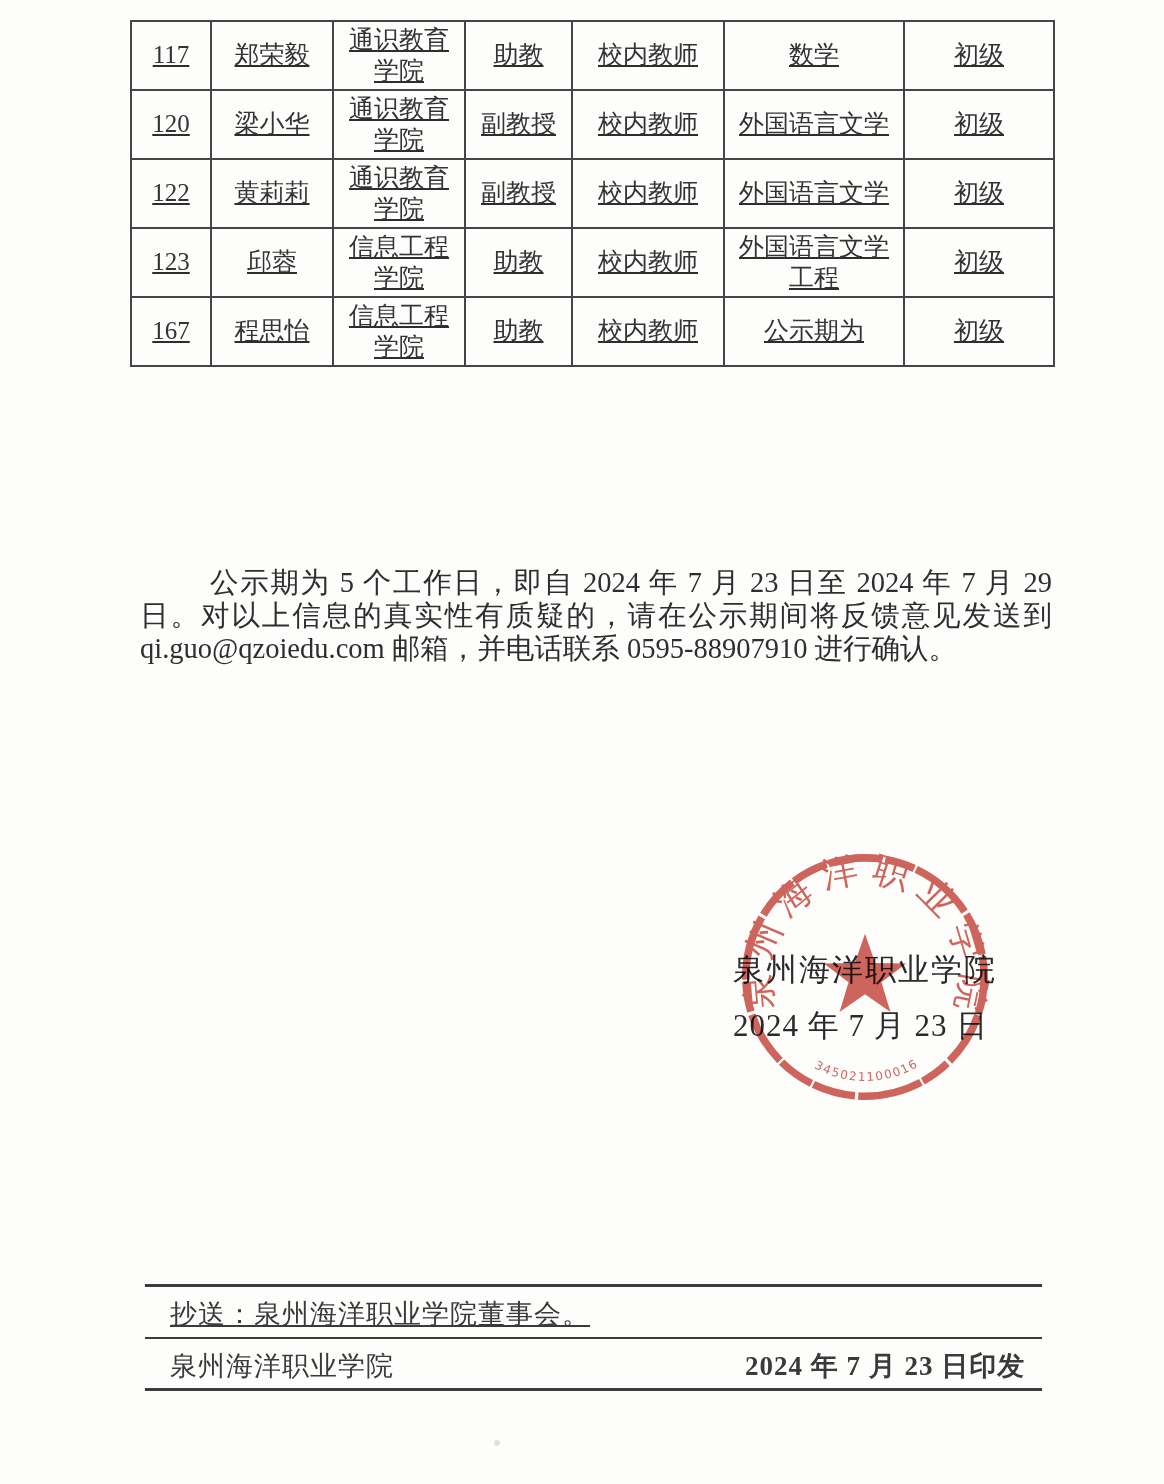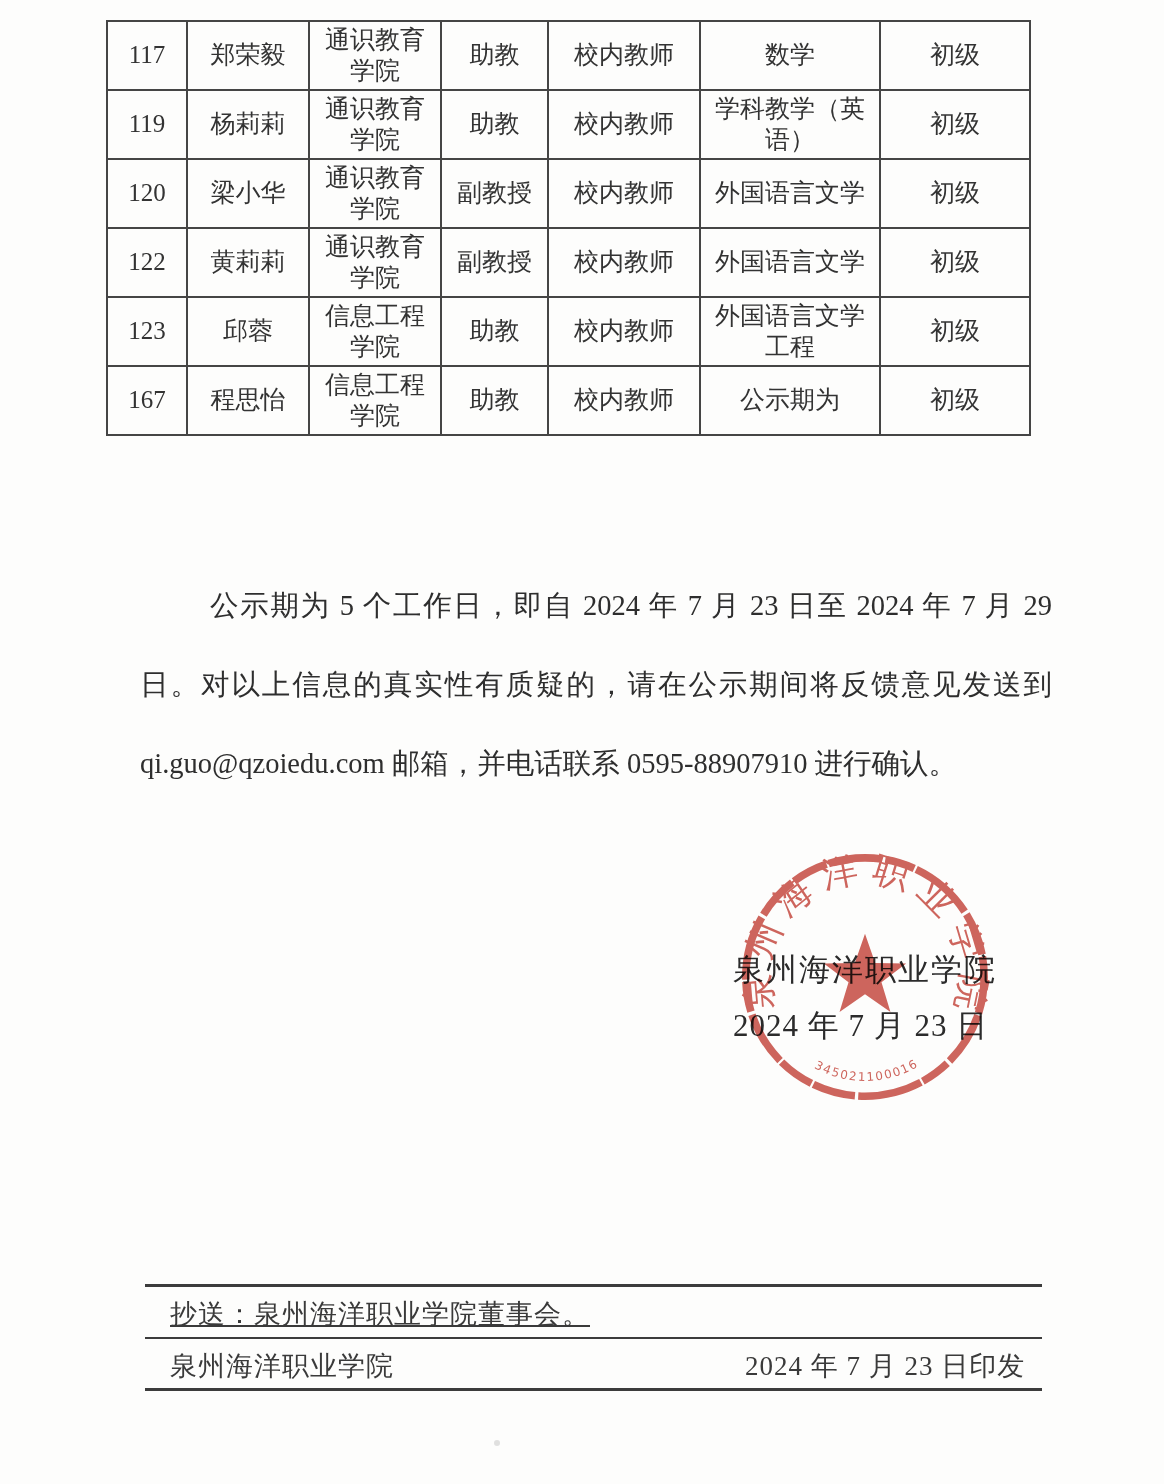"117" table.roster { left: 106px -> 130px; text-decoration: none -> underline }
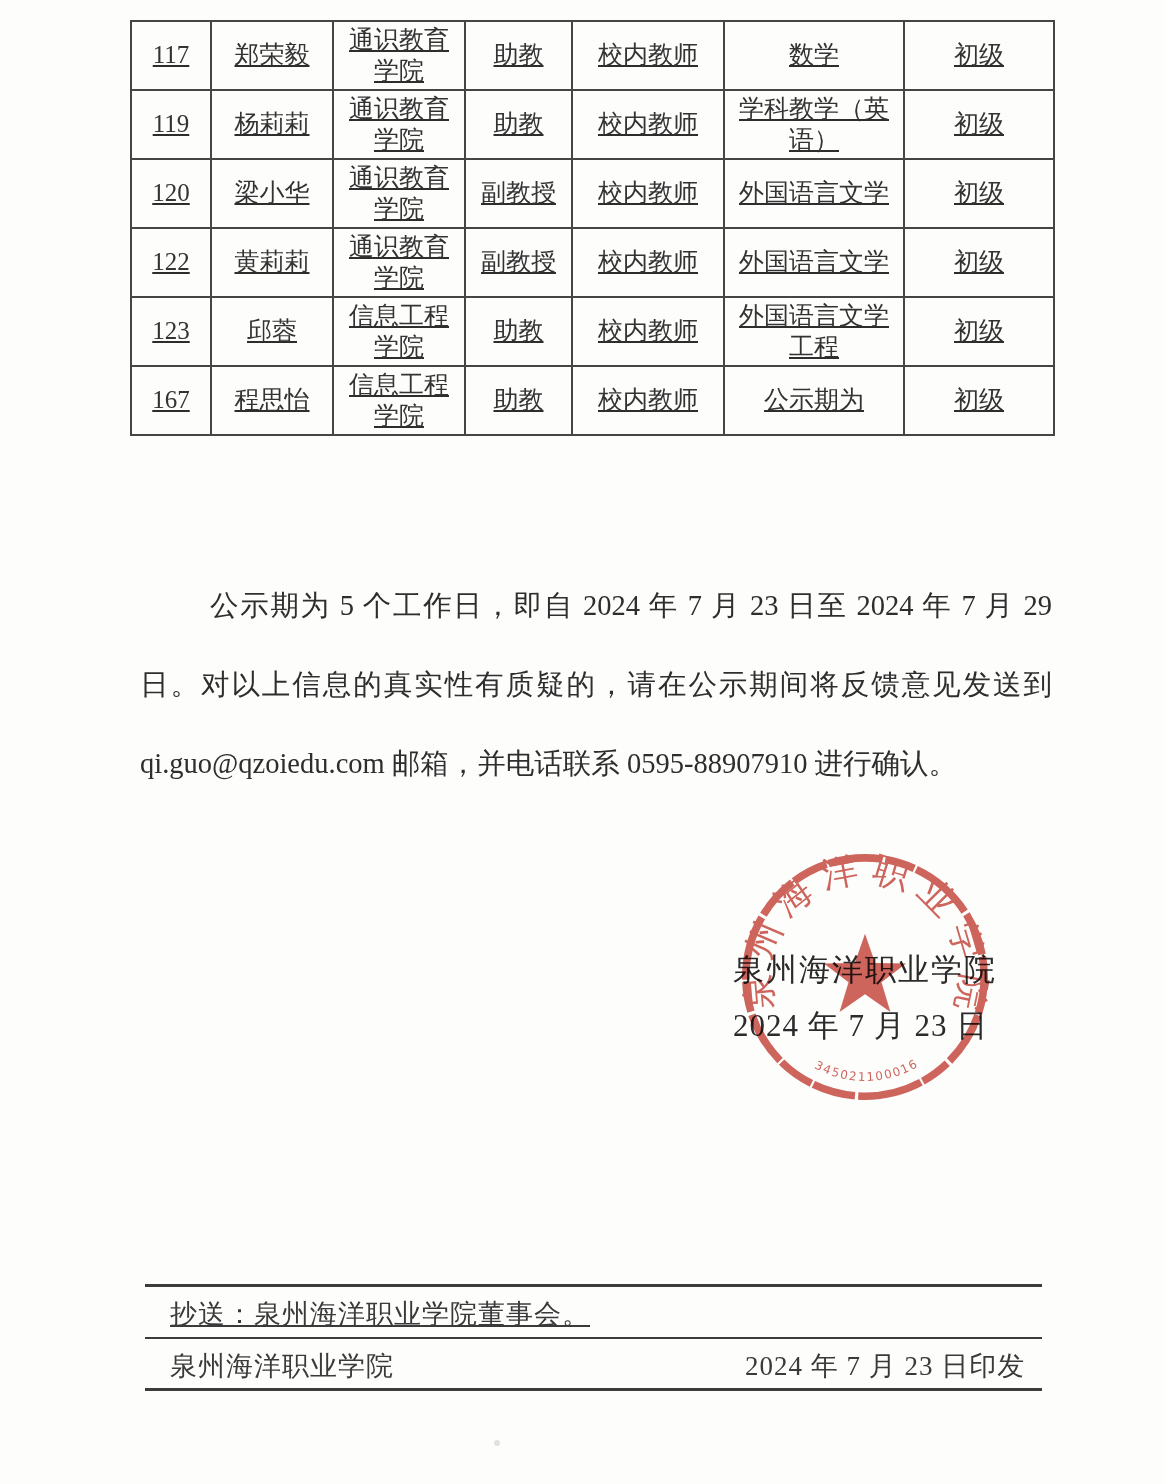"119" tr { html: <tr> <td>119</td> <td>杨莉莉</td> <td>通识教育 学院</td> <td>助教</td> <td>校内教师</td> <td>学科教学（英 语）</td> <td>初级</td> </tr> -> none }
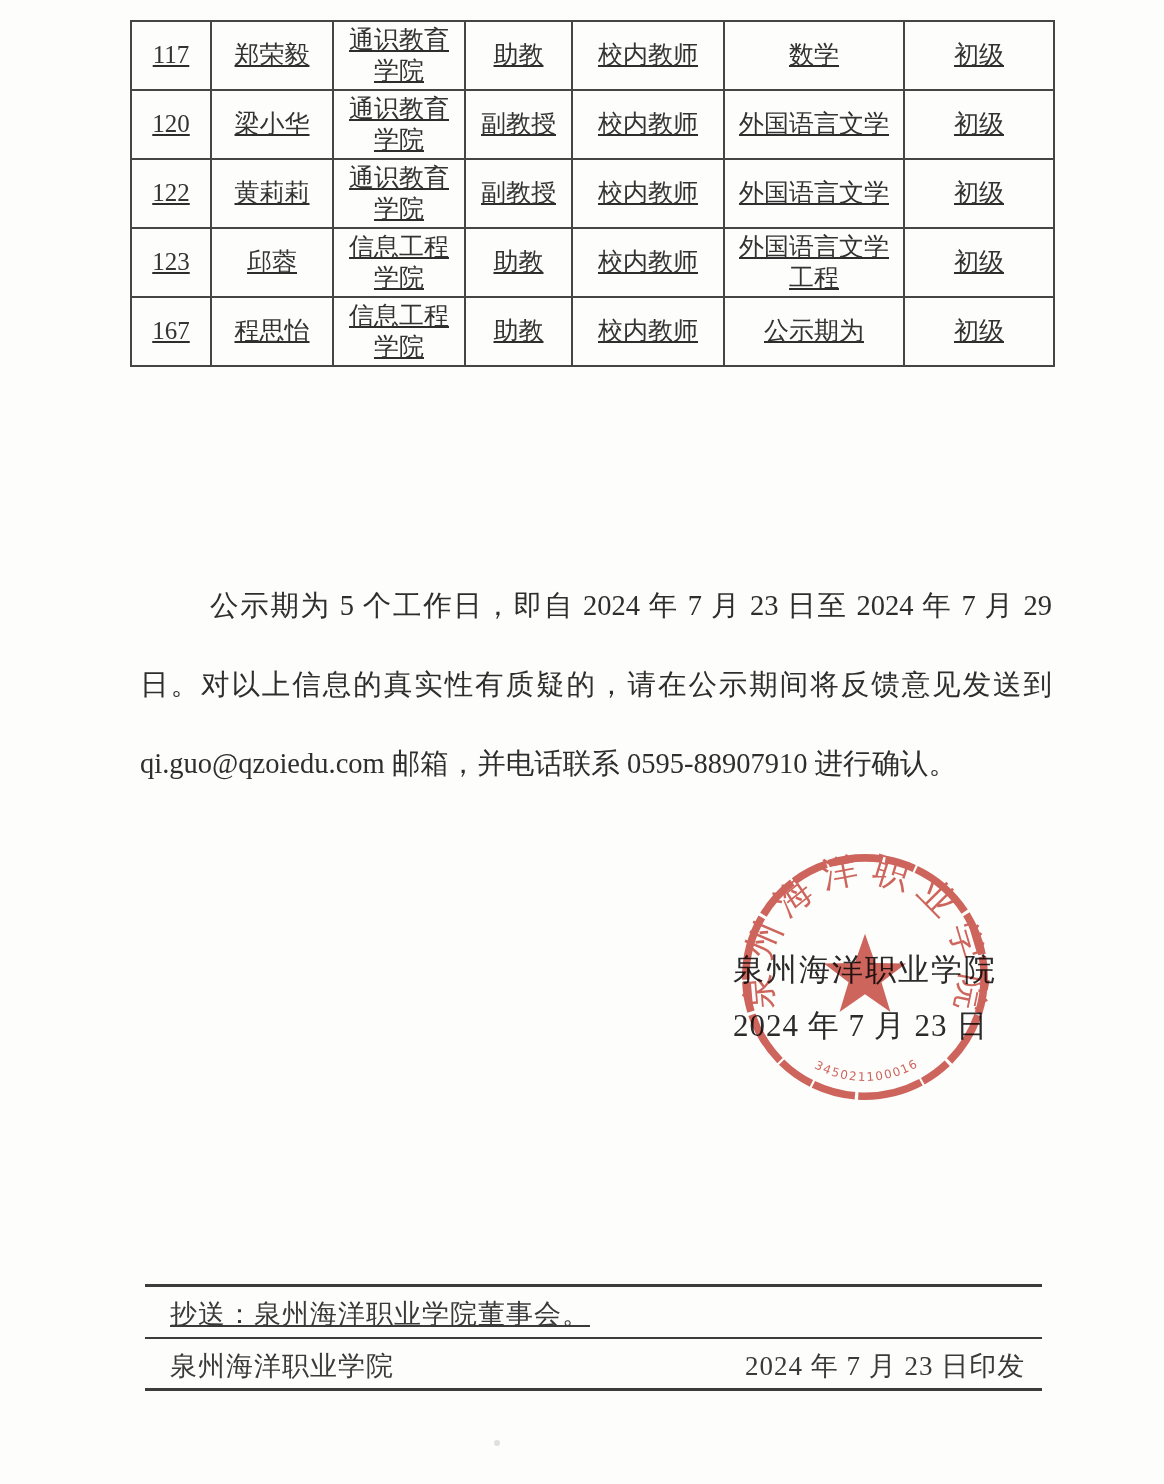"公示期为 5 个工作日，即自 2024 年" .notice { line-height: 79px -> 33px }
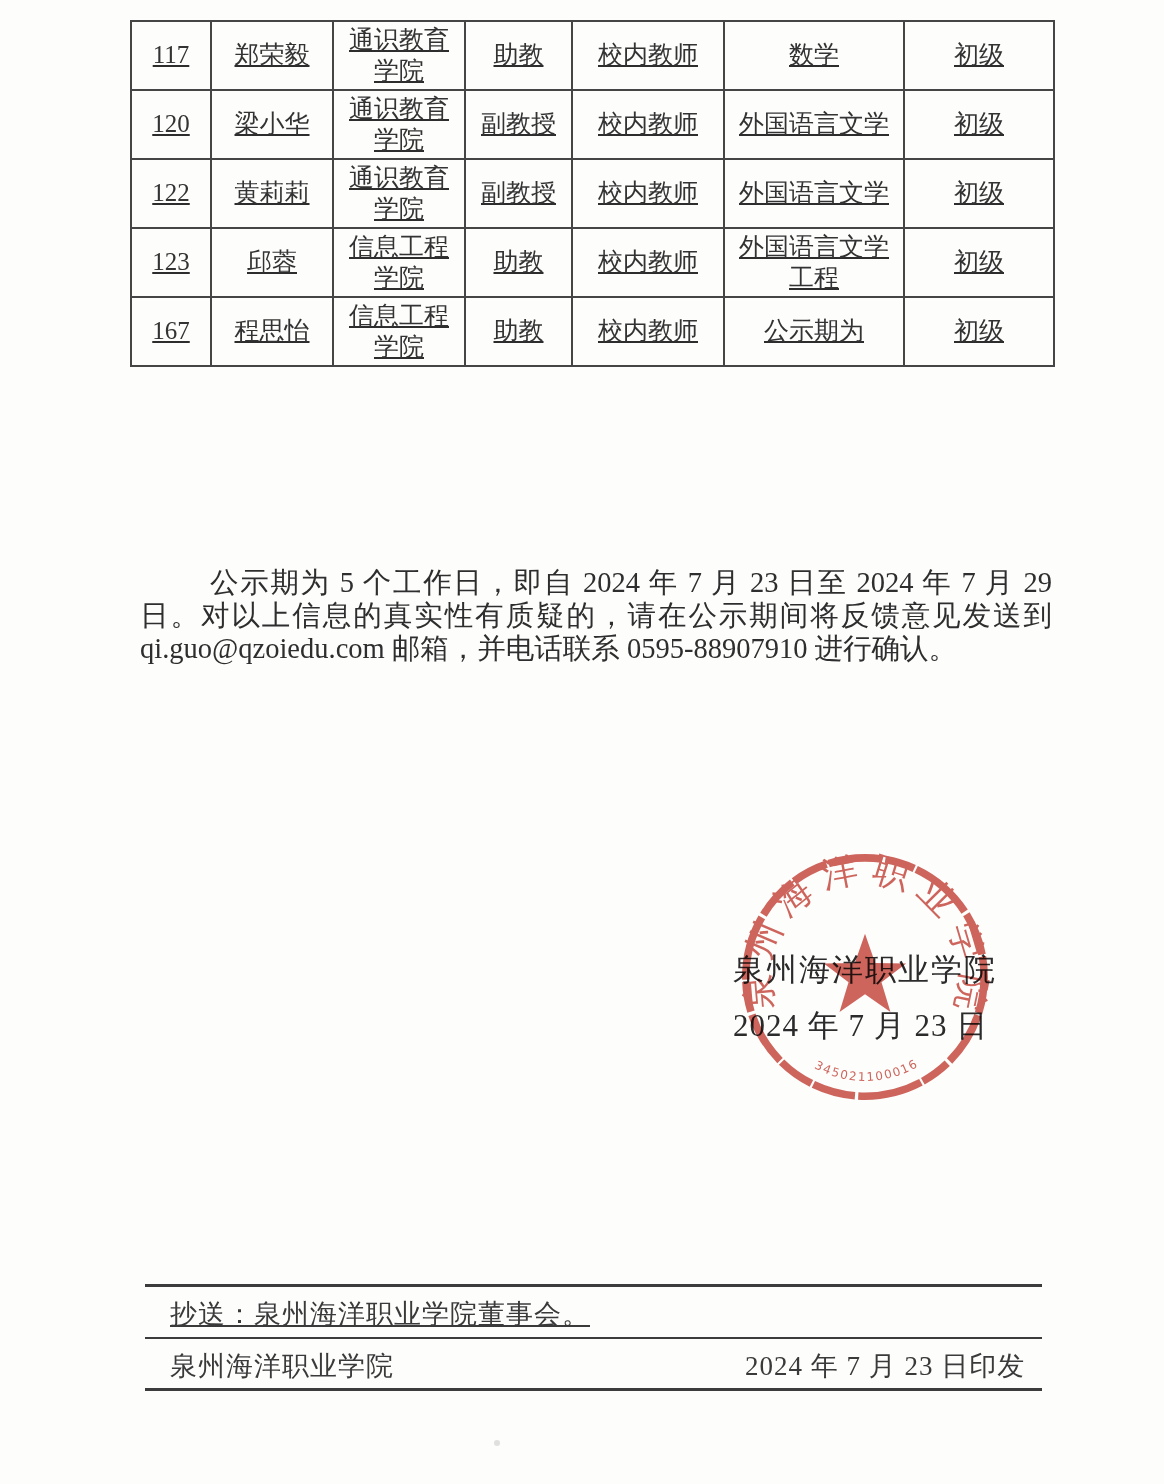"2024 年 7 月 23 日印发" .print-date { font-weight: none -> bold }
